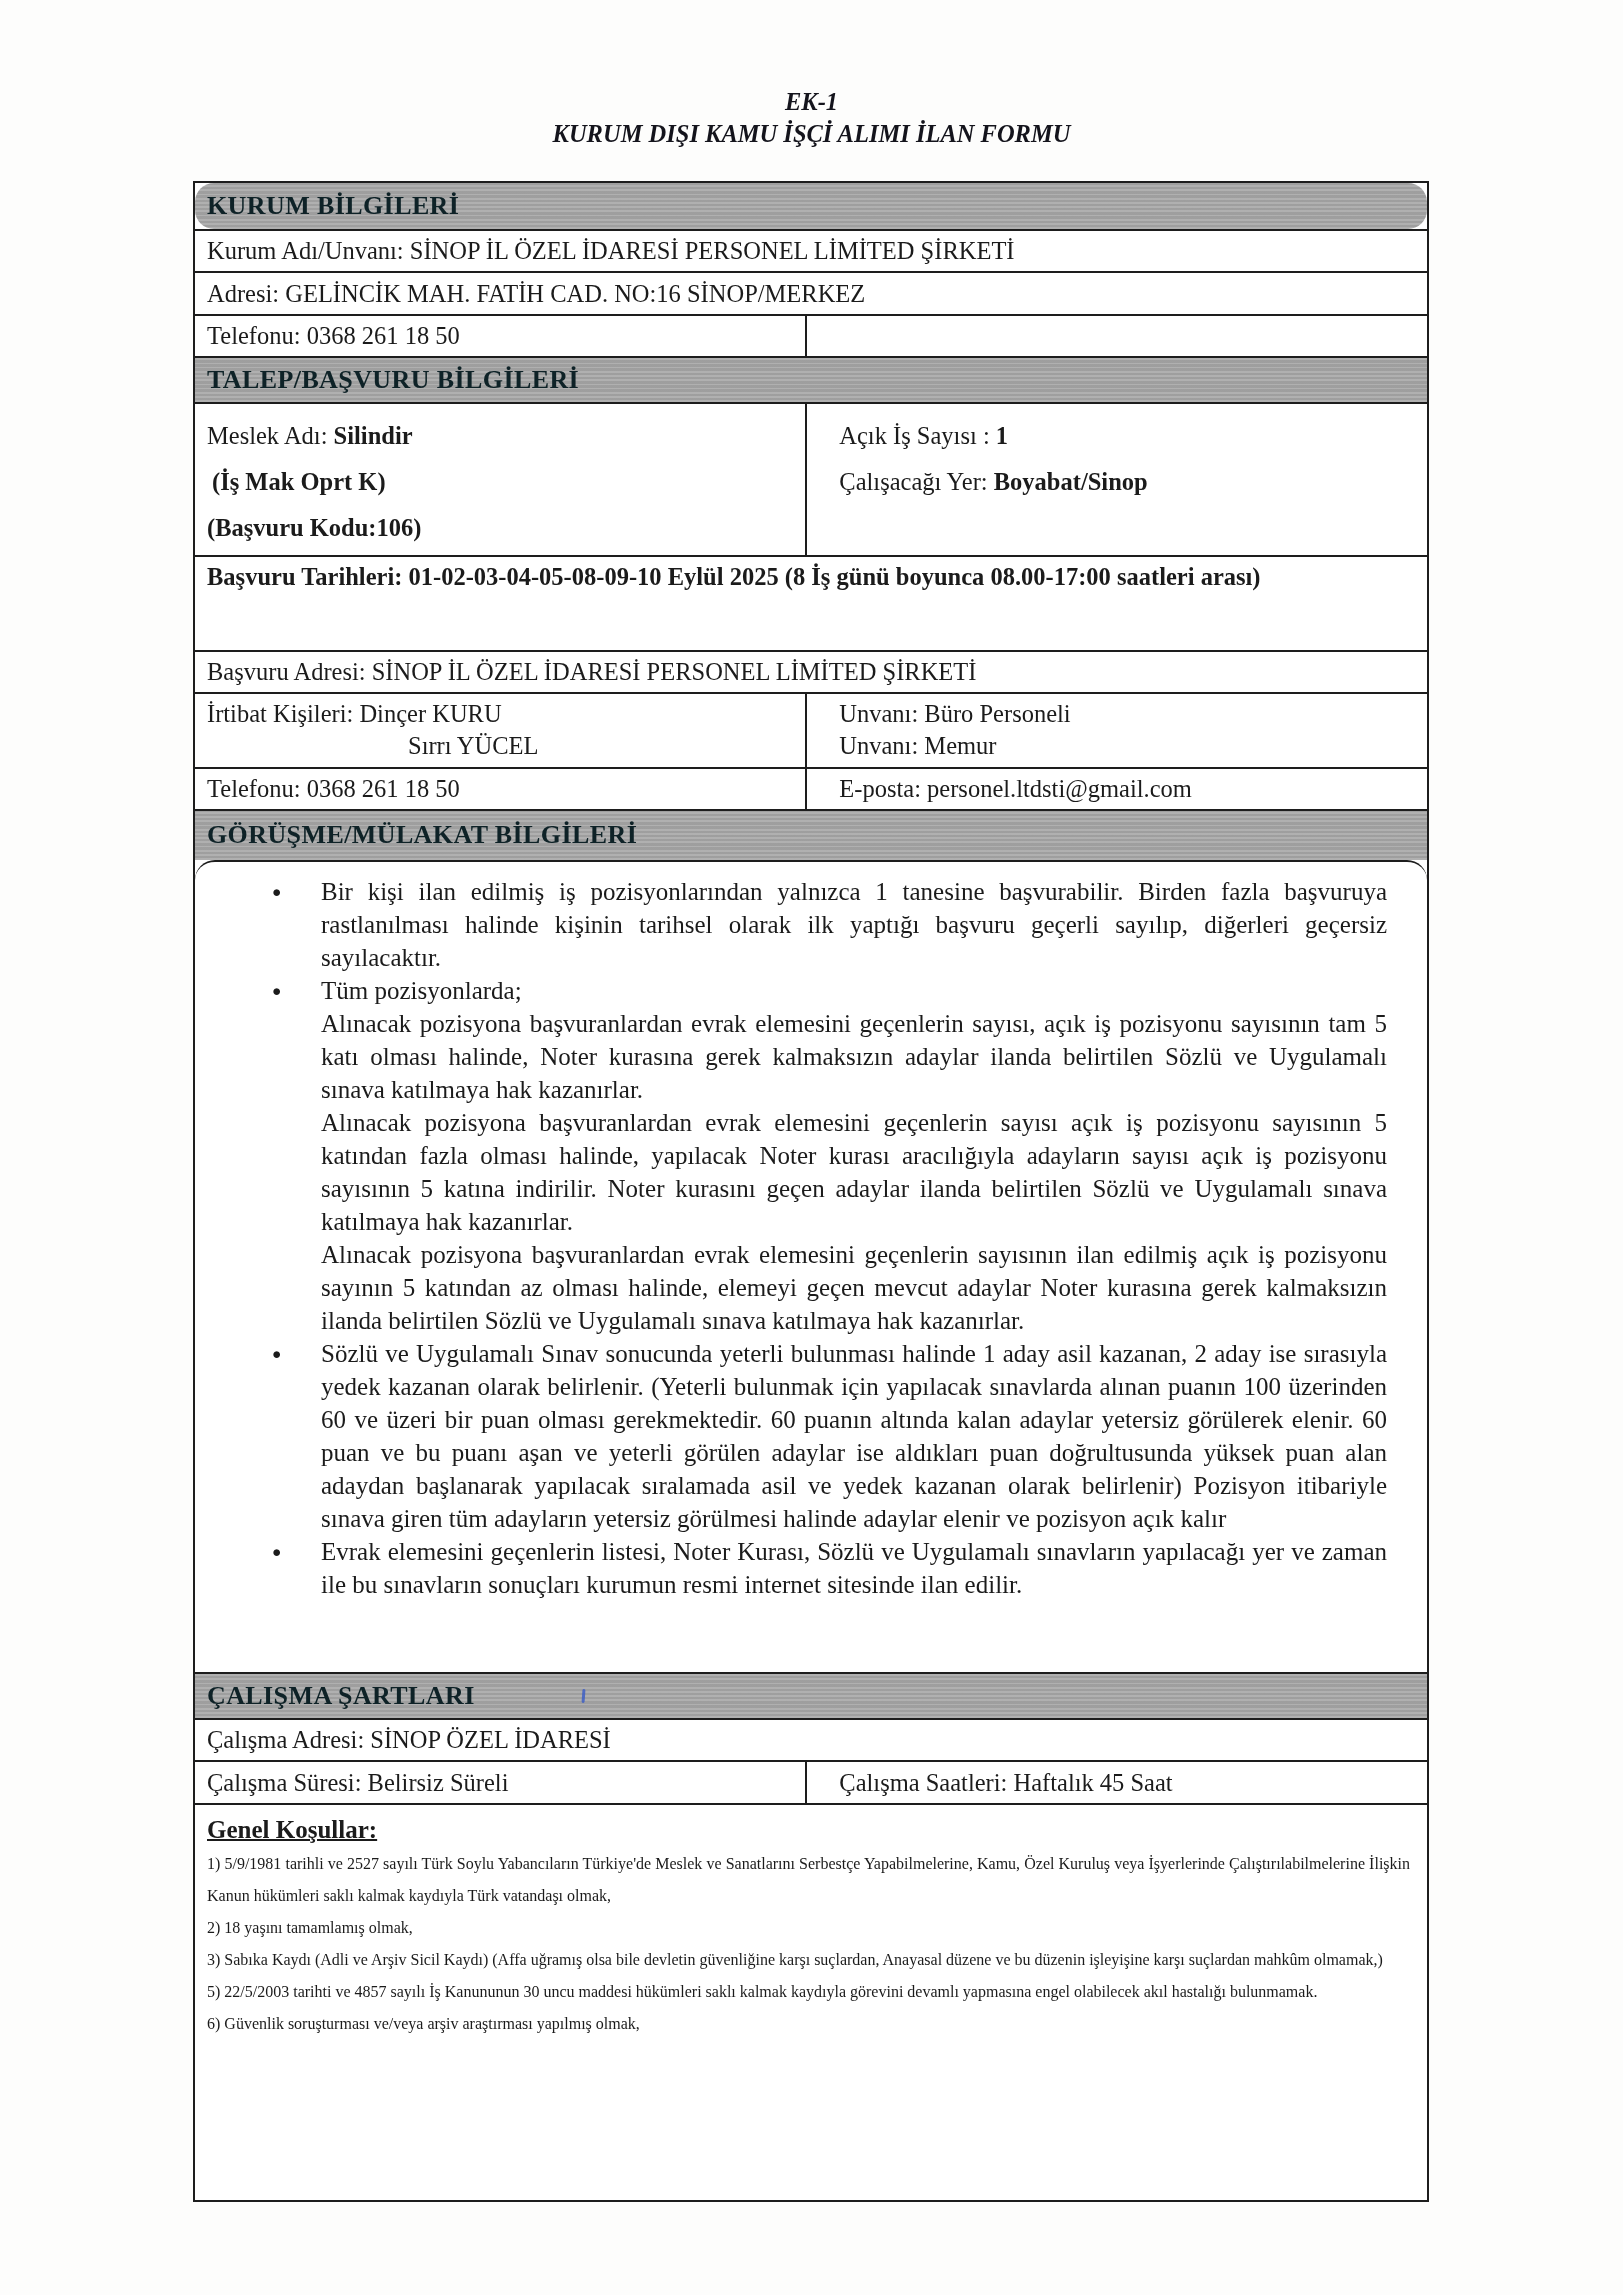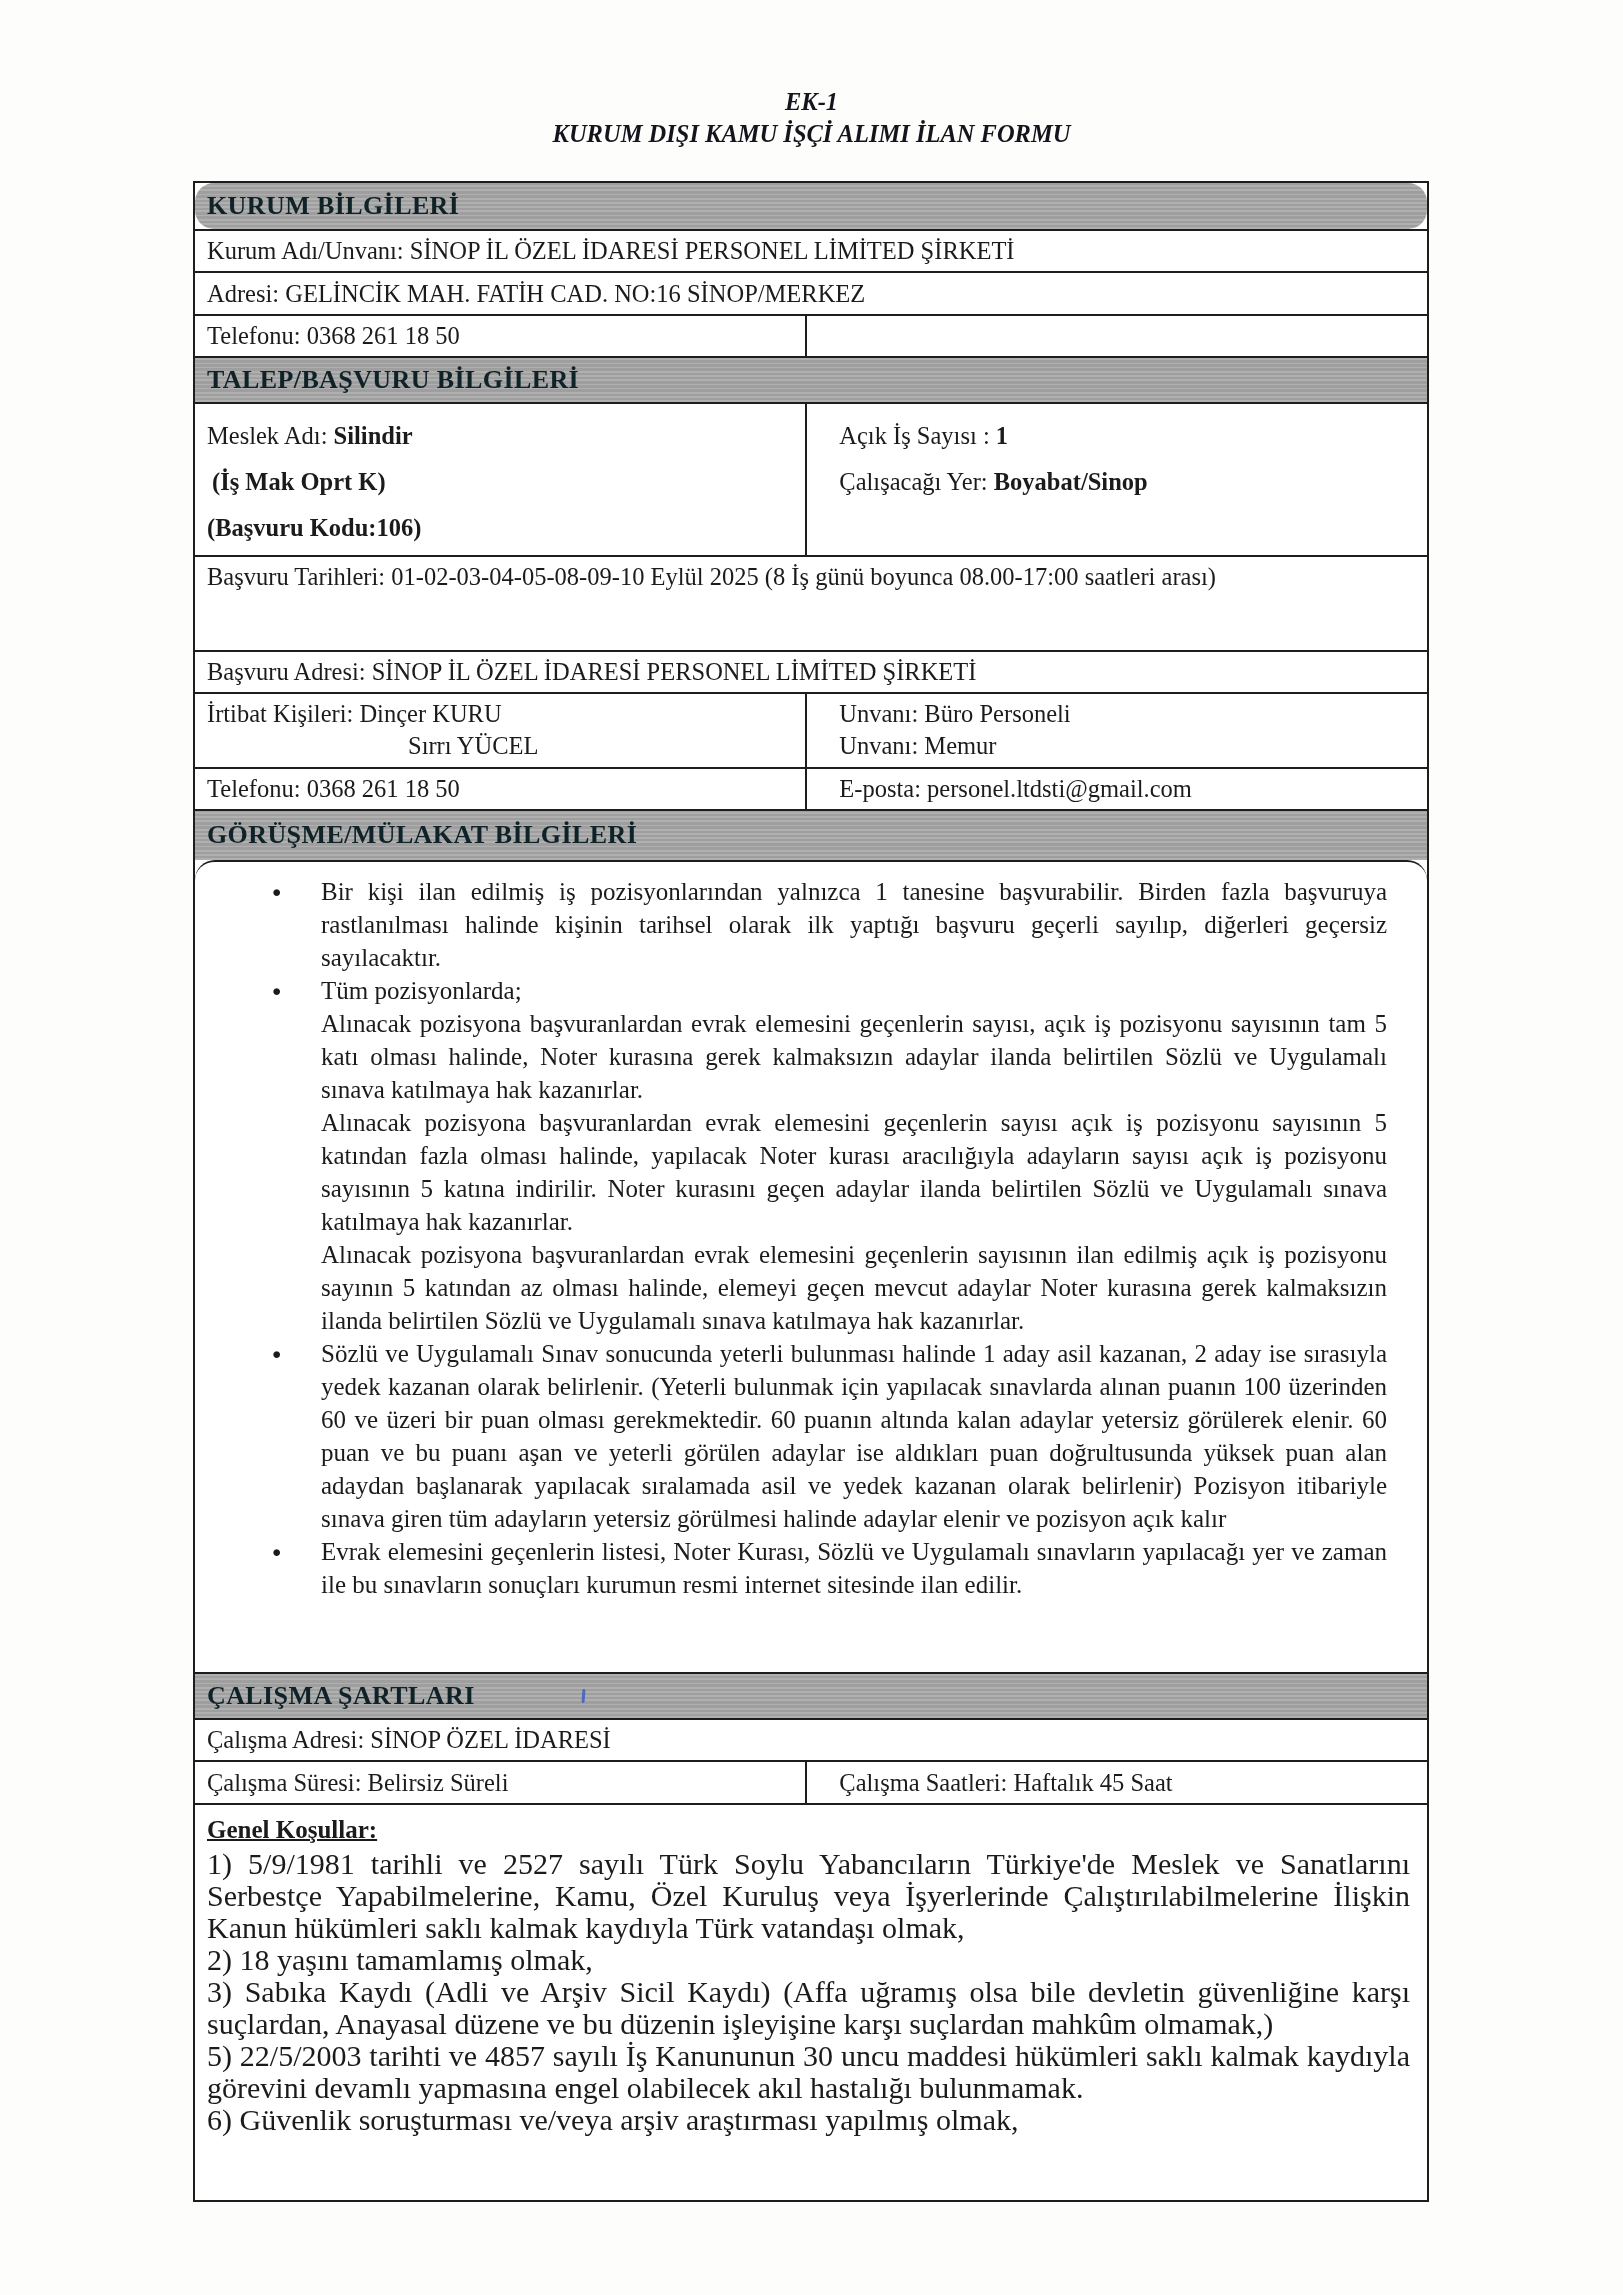"Başvuru Tarihleri:" .tarih-row { font-weight: none -> bold }
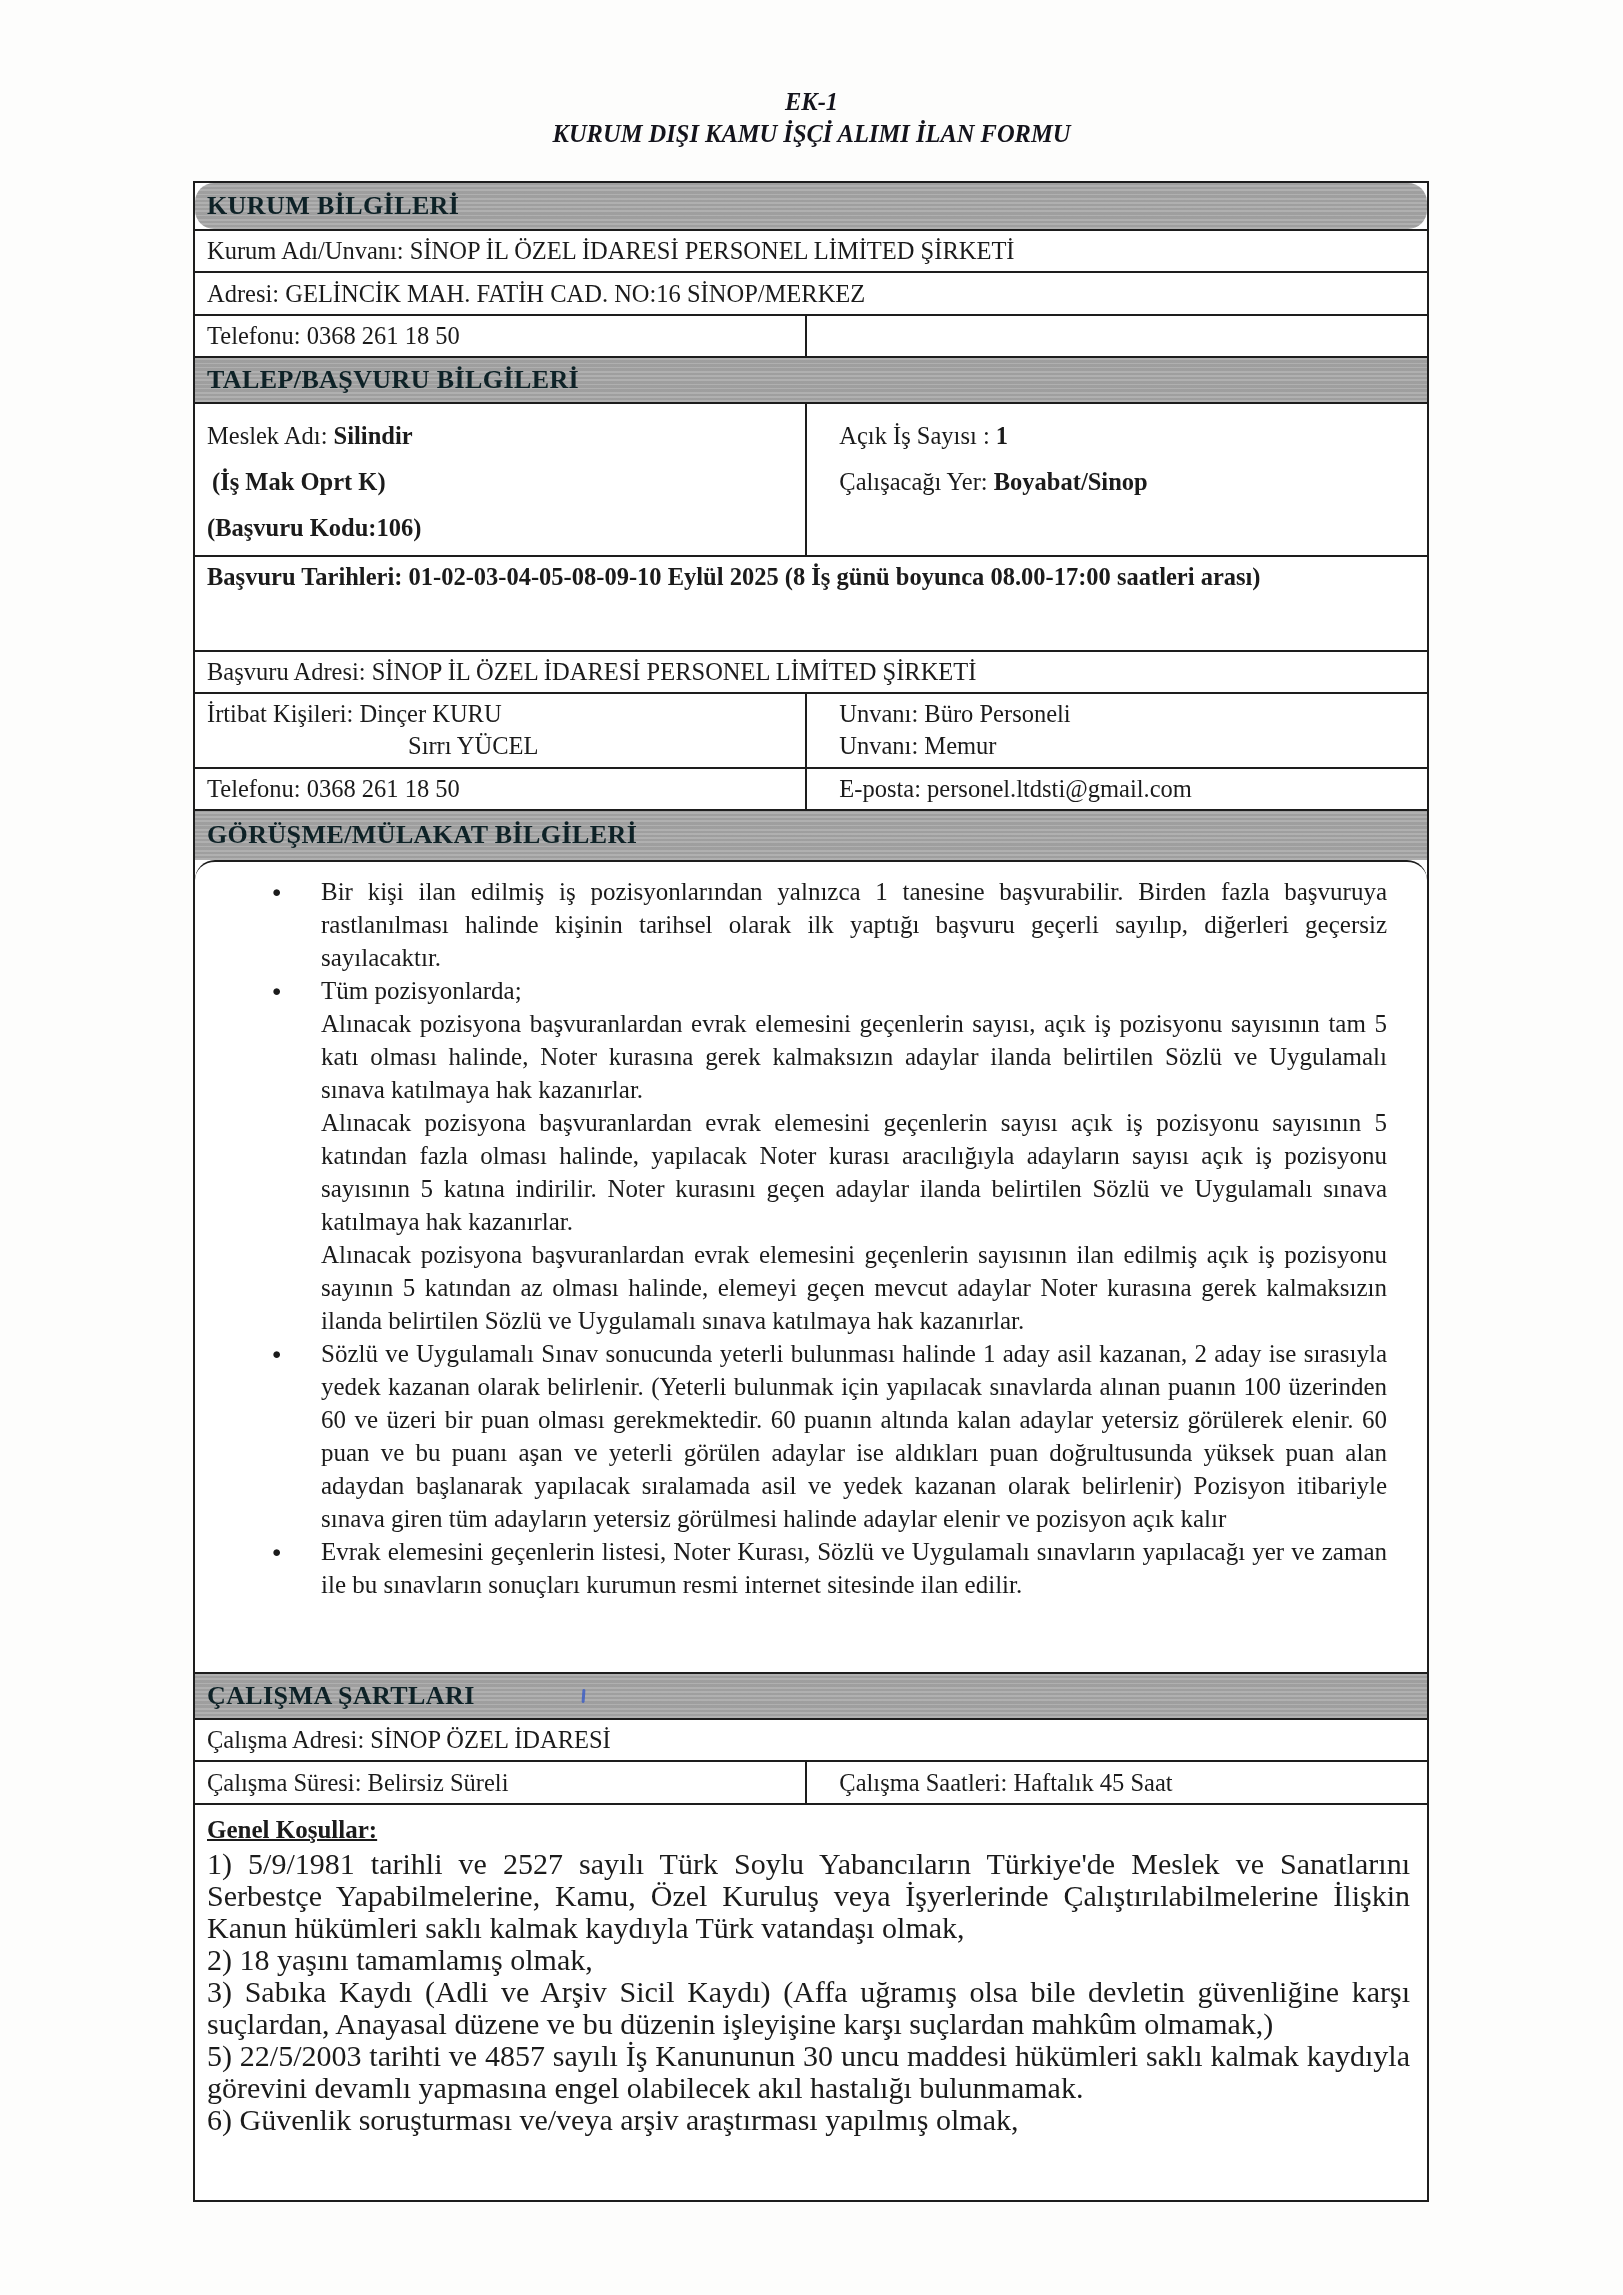"1) 5/9/1981 tarihli ve 2527" .genel-item { font-size: 30px -> 16px }
